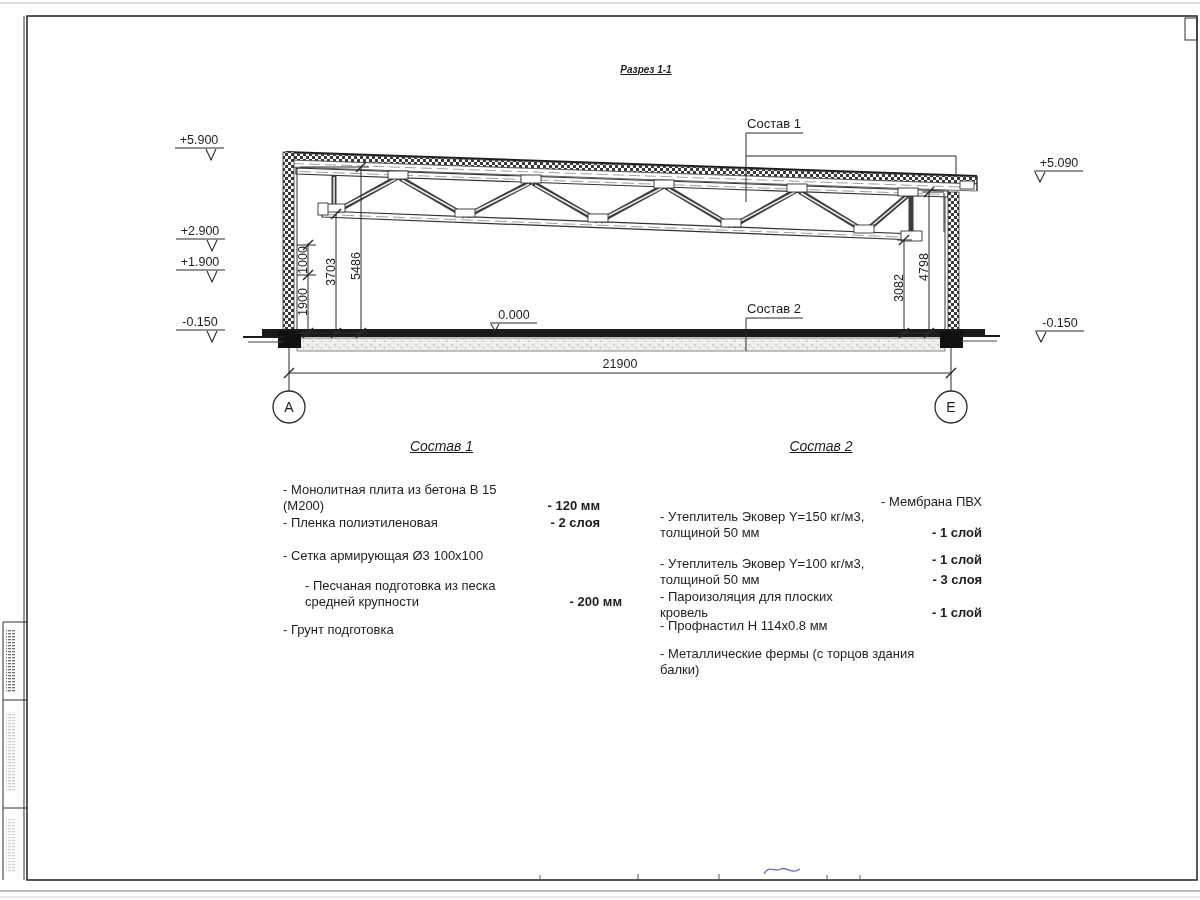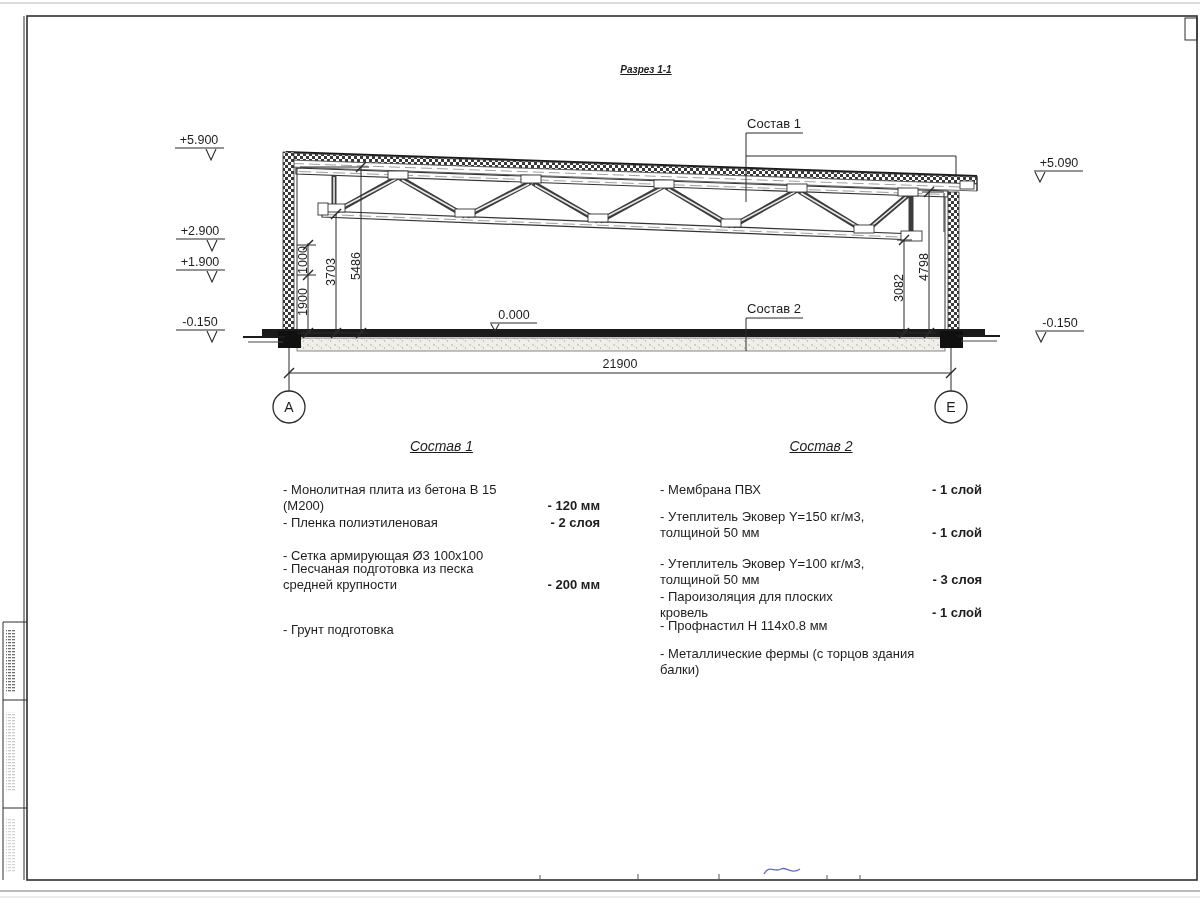"- Мембрана ПВХ" div.spec-row { flex-direction: none -> column; top: 44px -> 56px }
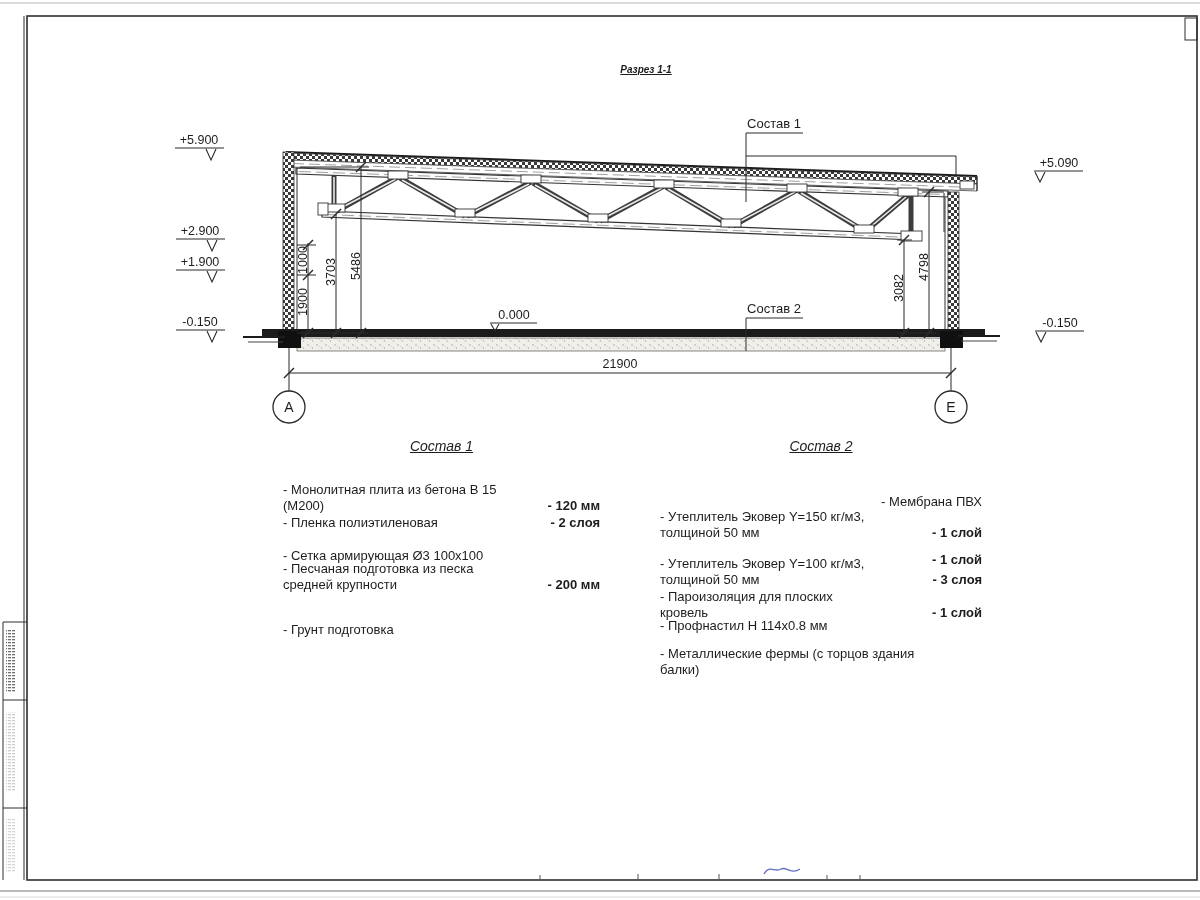"- Песчаная подготовка из песка" div.spec-row { margin-left: none -> 22px; top: 123px -> 140px }
